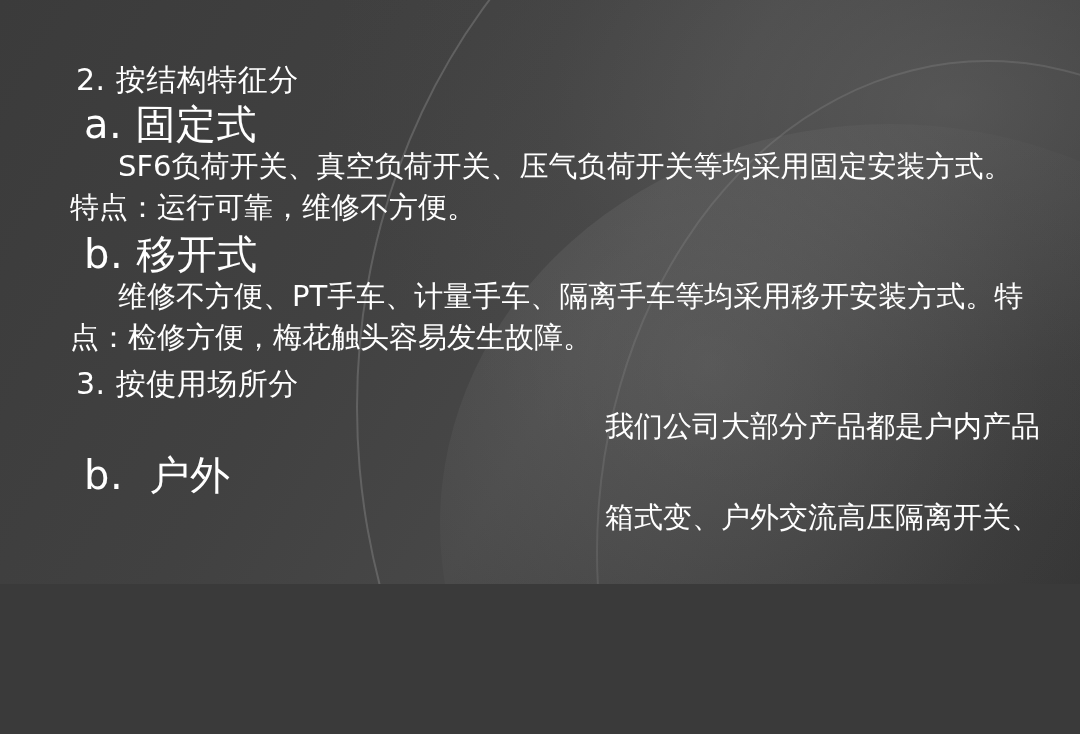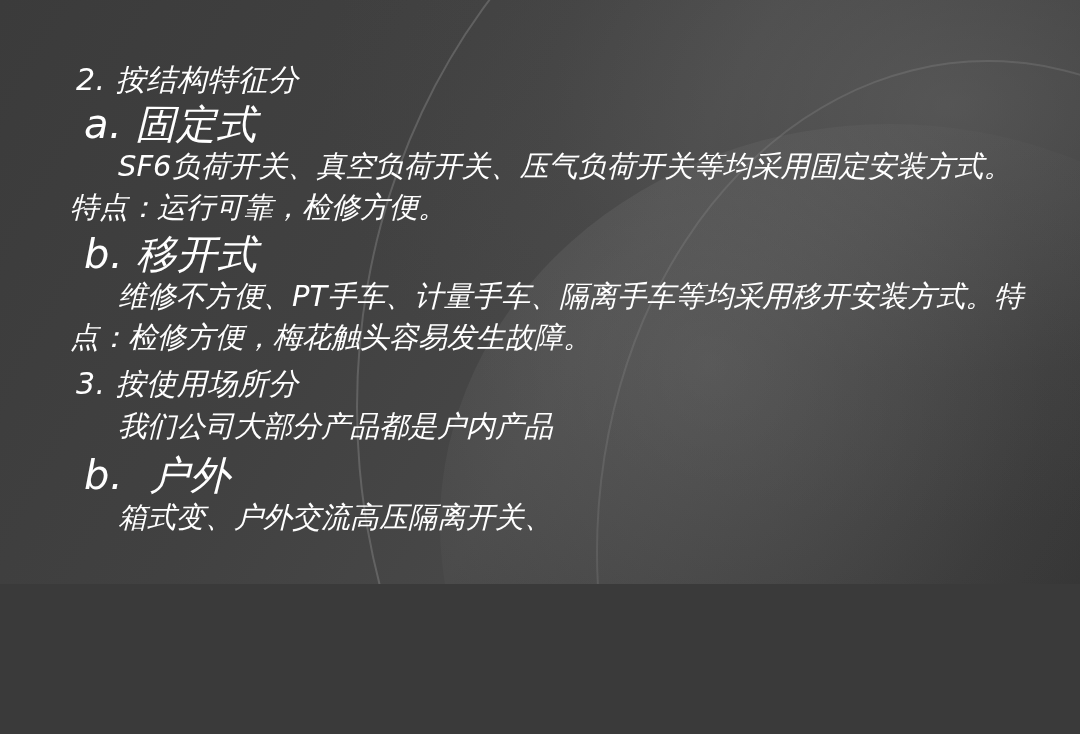"2. 按结构特征分" .slide { font-style: italic -> none }
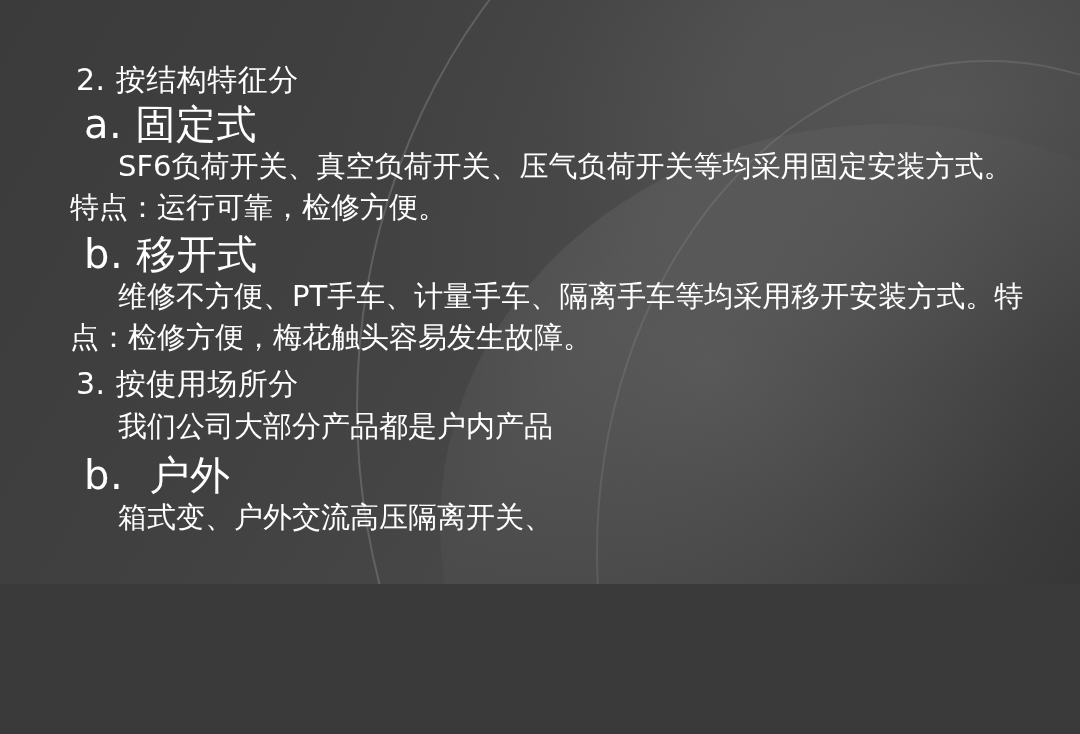"SF6负荷开关、真空负荷开关、压气负荷开关等均采用固定安装方式。特点：运行可靠，" div.line { text: 检修 -> 维修不 }
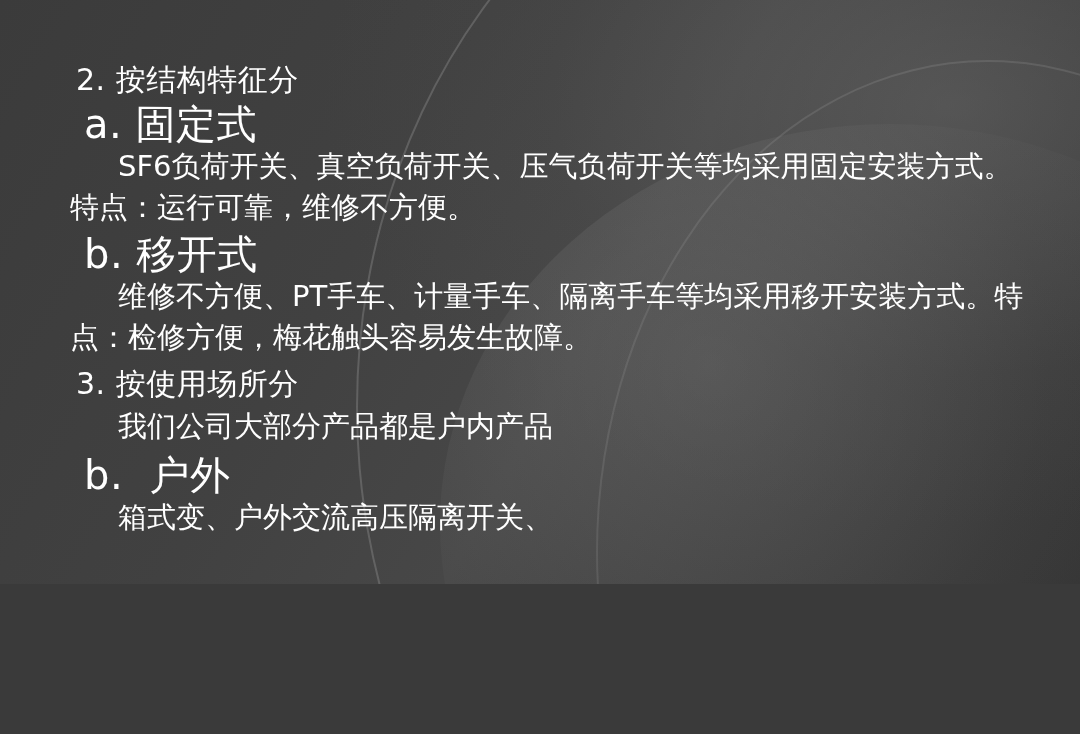"我们公司大部分产品都是户内产品" .body-plain { text-align: none -> right }
